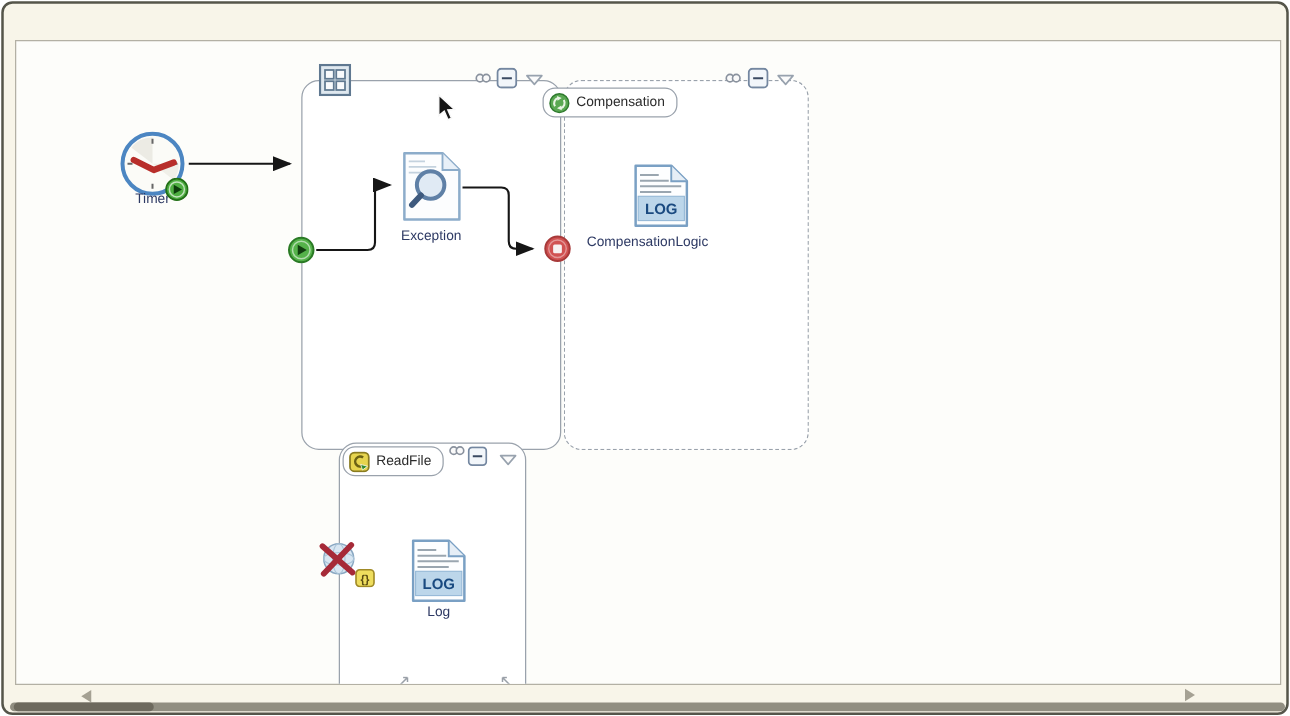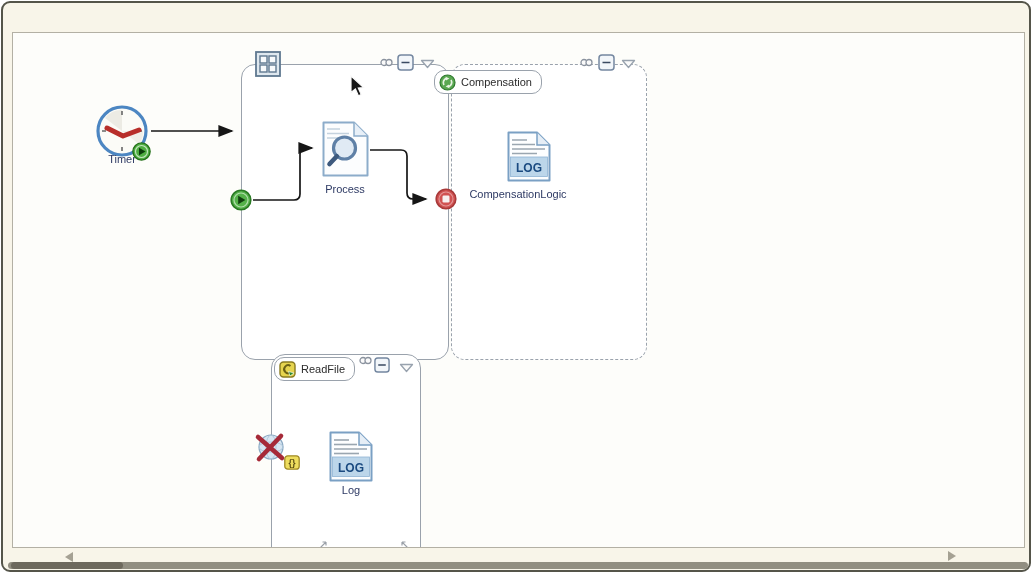"Process" span.node-label { text: Process -> Exception }
